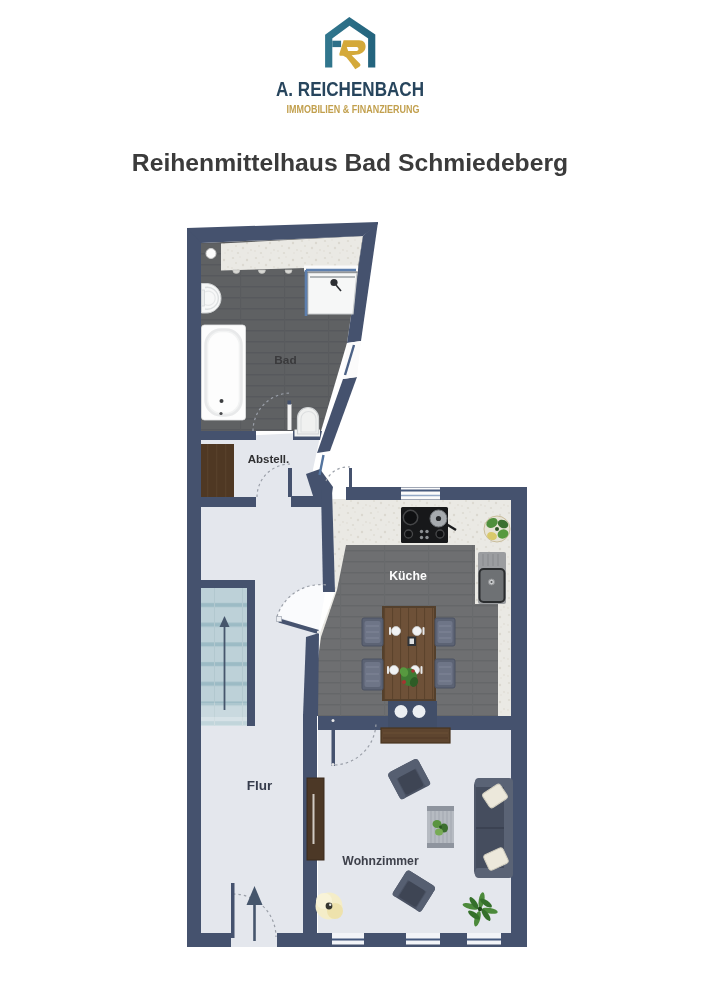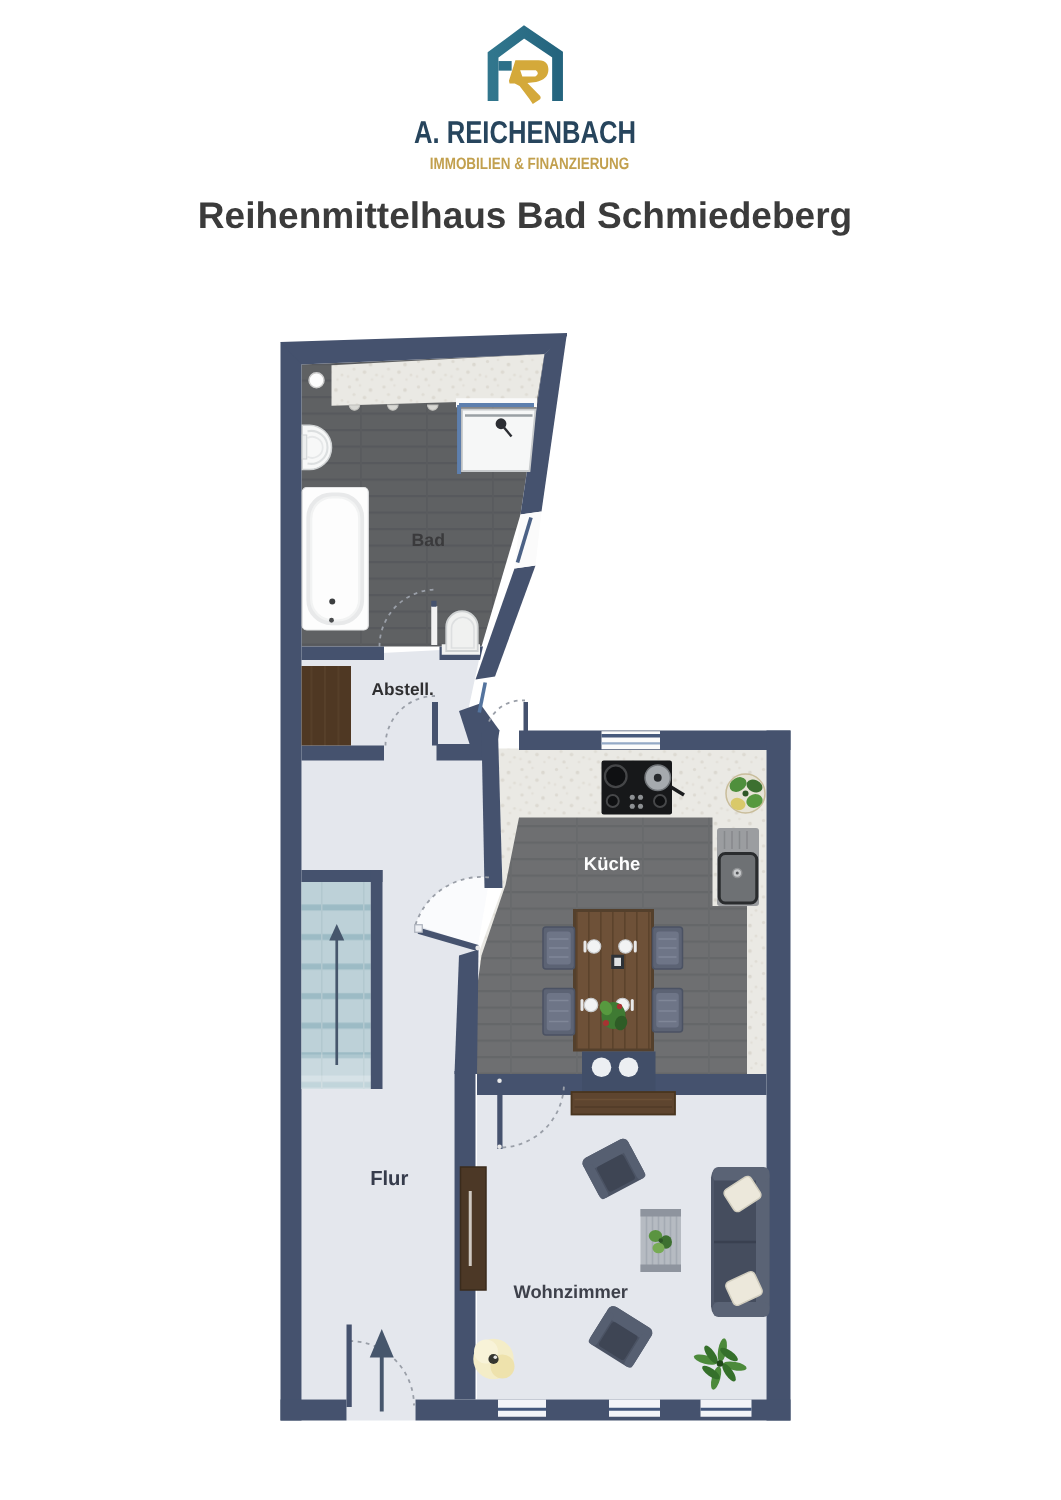"Reihenmittelhaus Bad Schmiedeberg" #title1 { top: 131px -> 149px }
